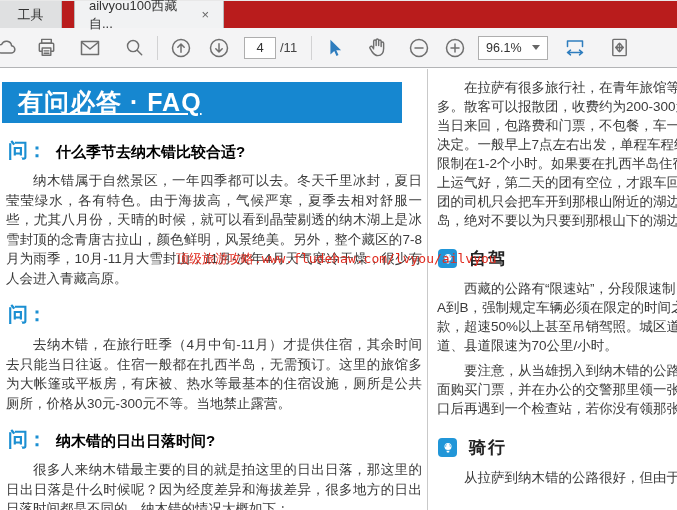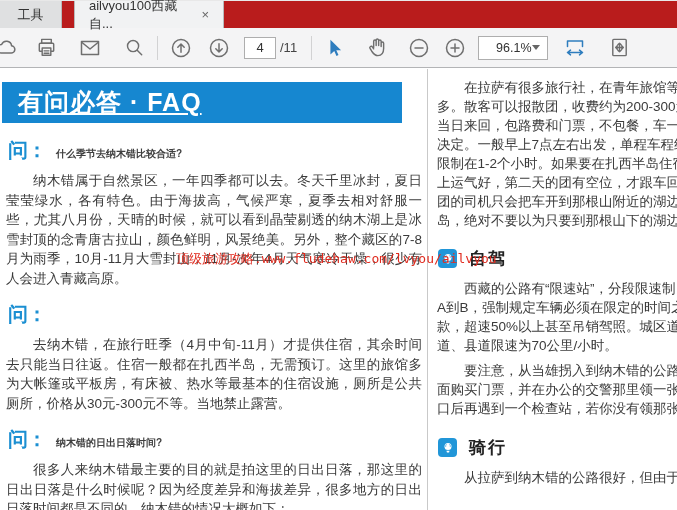"96.1%" .zoombox { padding: 0 17px -> 0 7px }
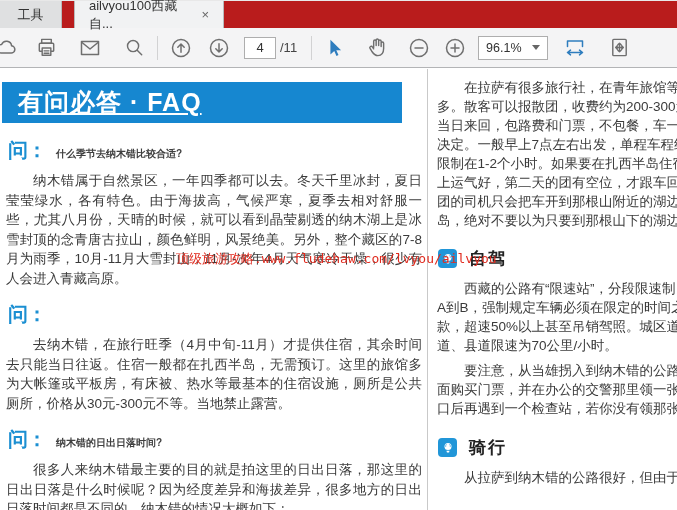"什么季节去纳木错比较合适?" .qtext { color: #404040 -> #000000; font-size: 10px -> 15px }
